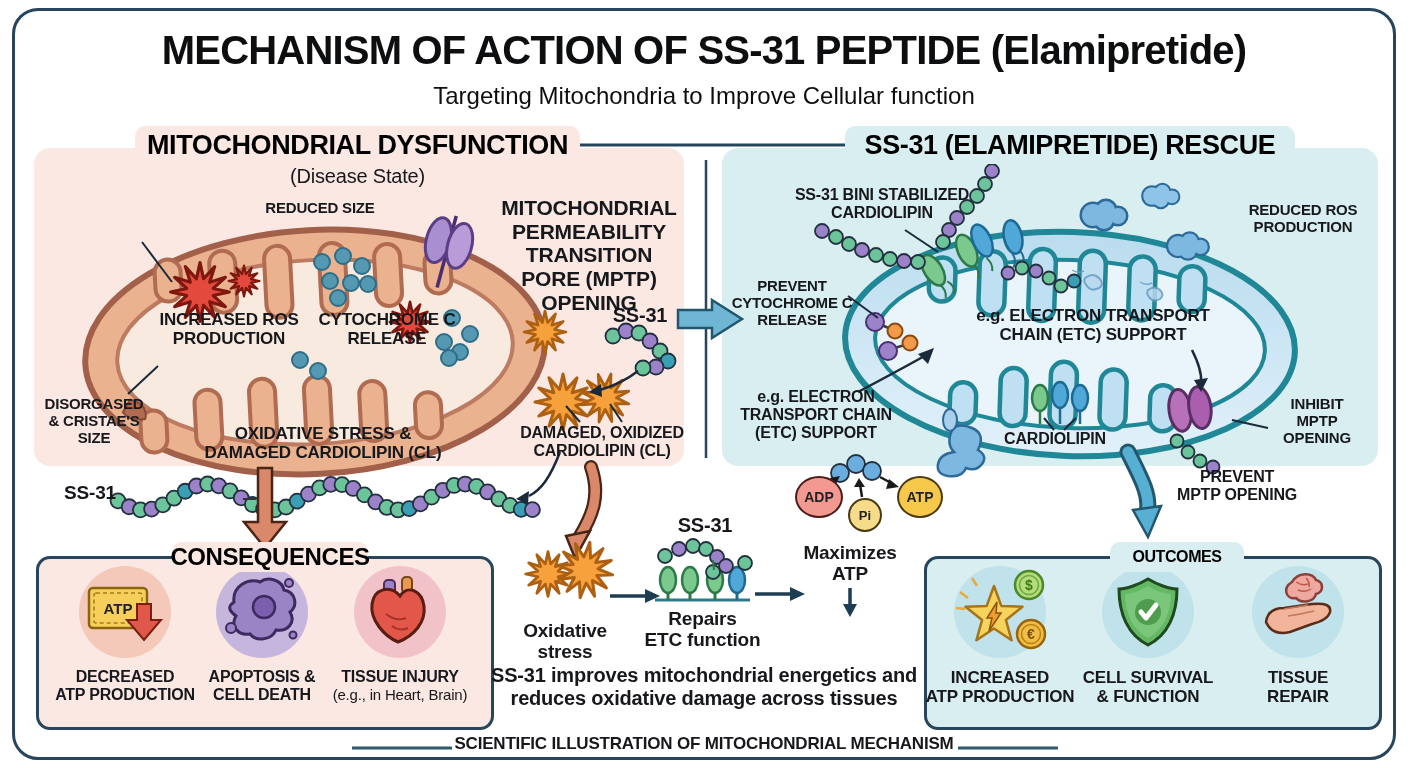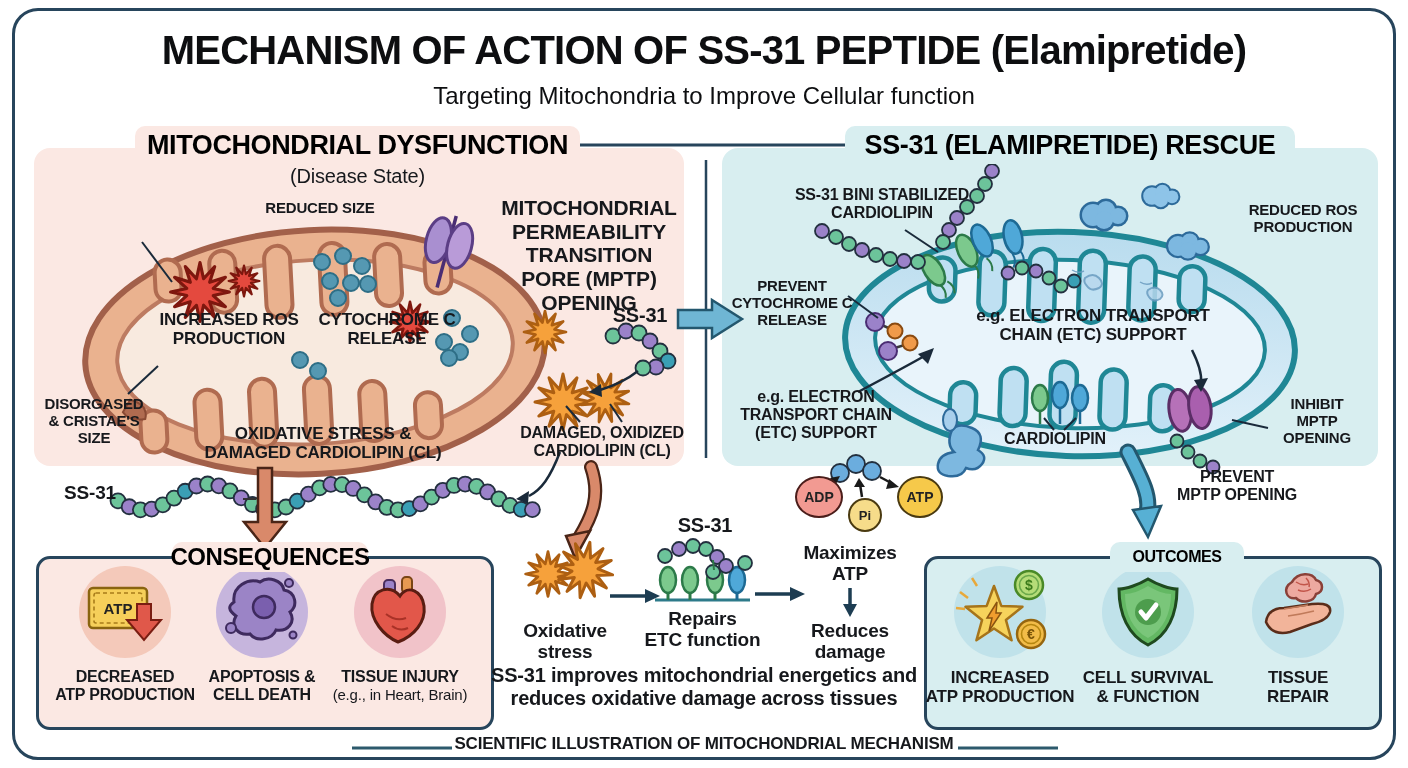"Reduces" div.lbl { html: <div>Reduces damage</div> -> none }
